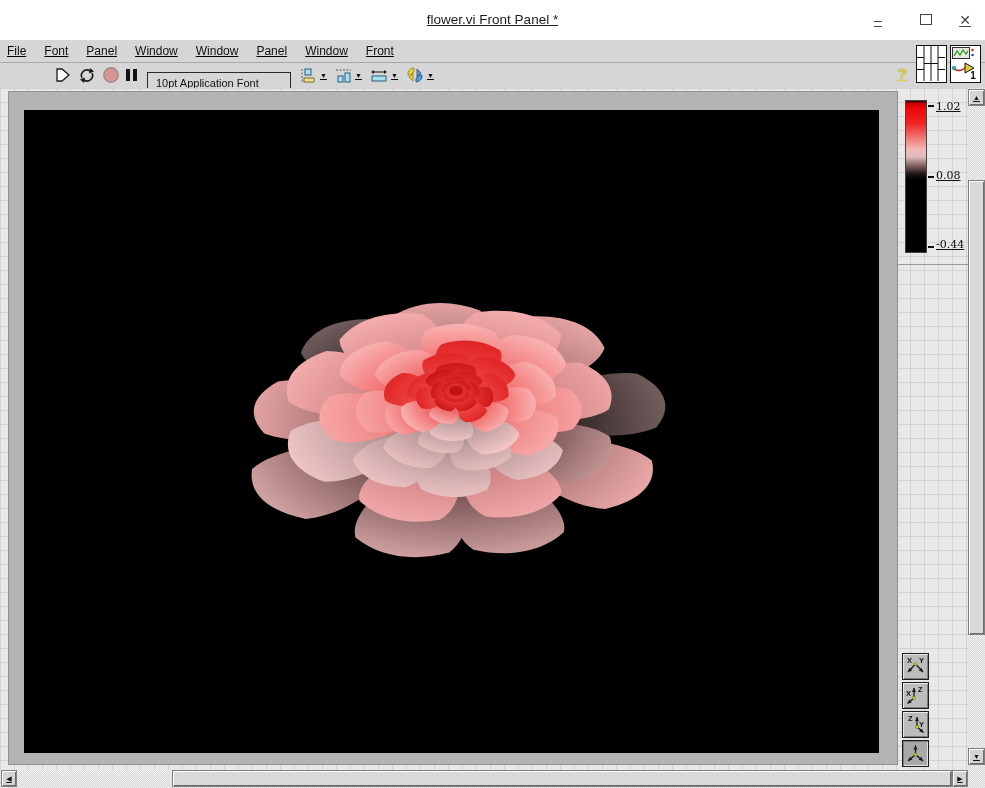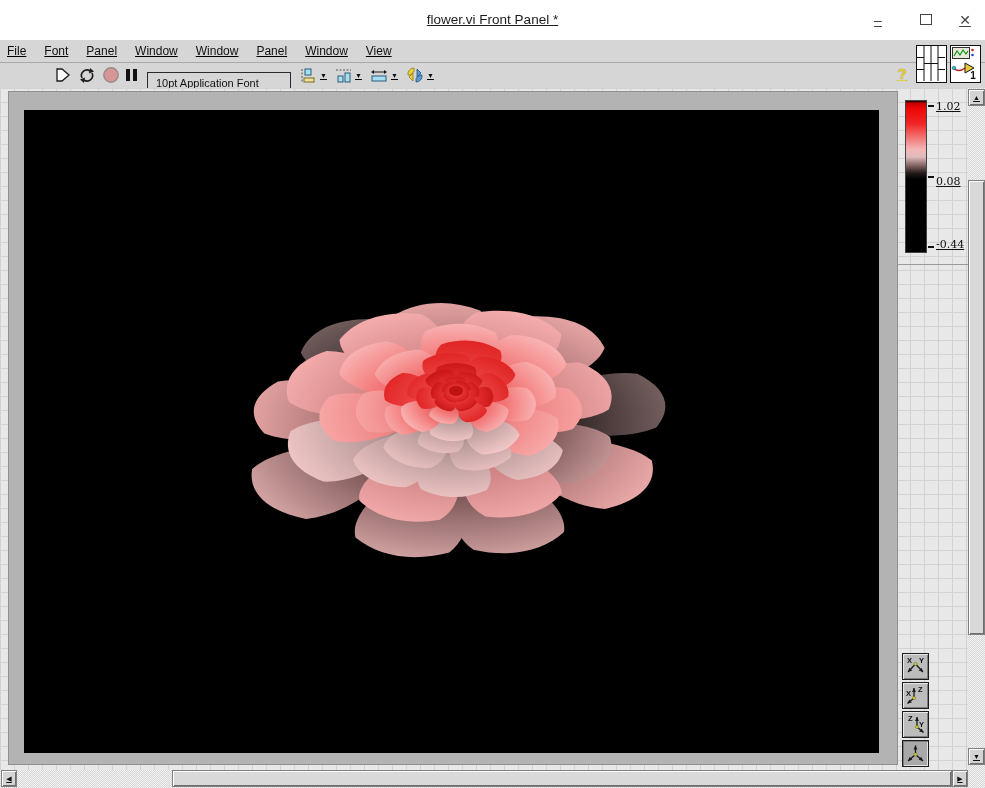"View" div.menuitem { text: View -> Front }
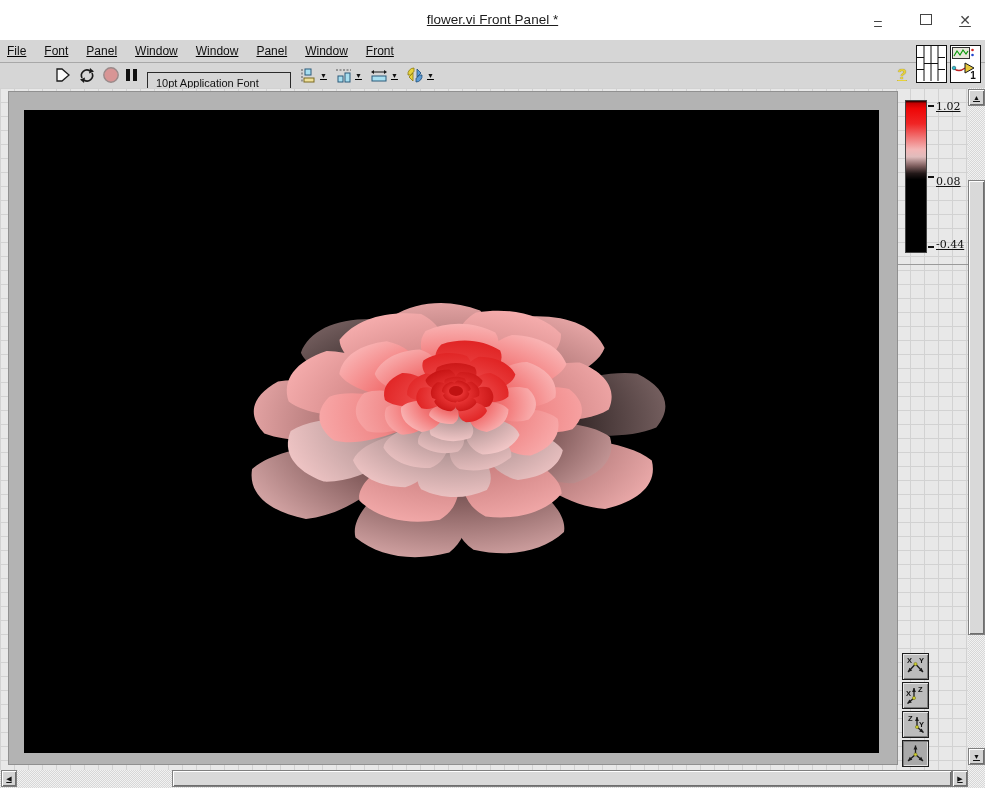"0.08" div.abs { margin-top: 6px -> none }
